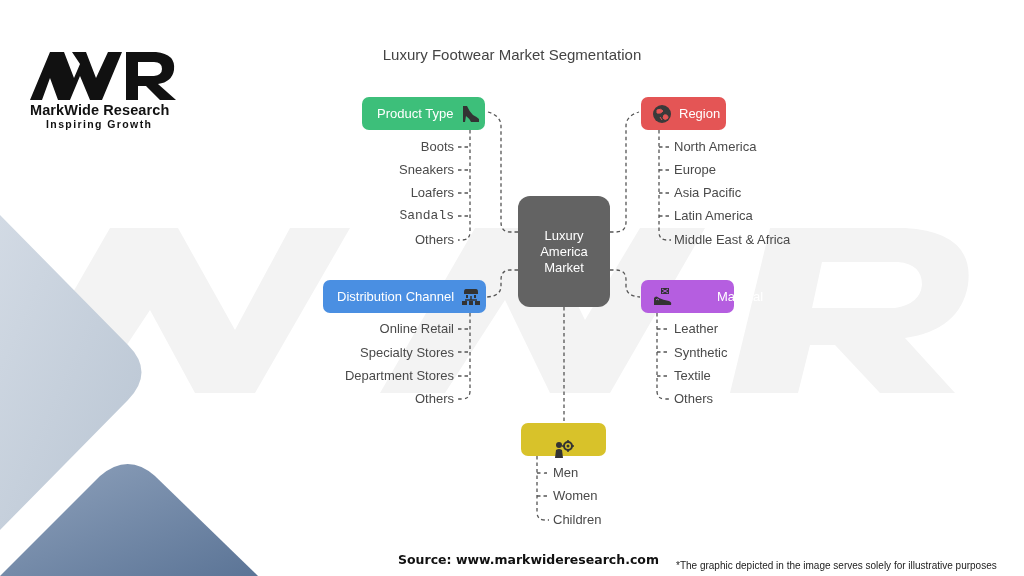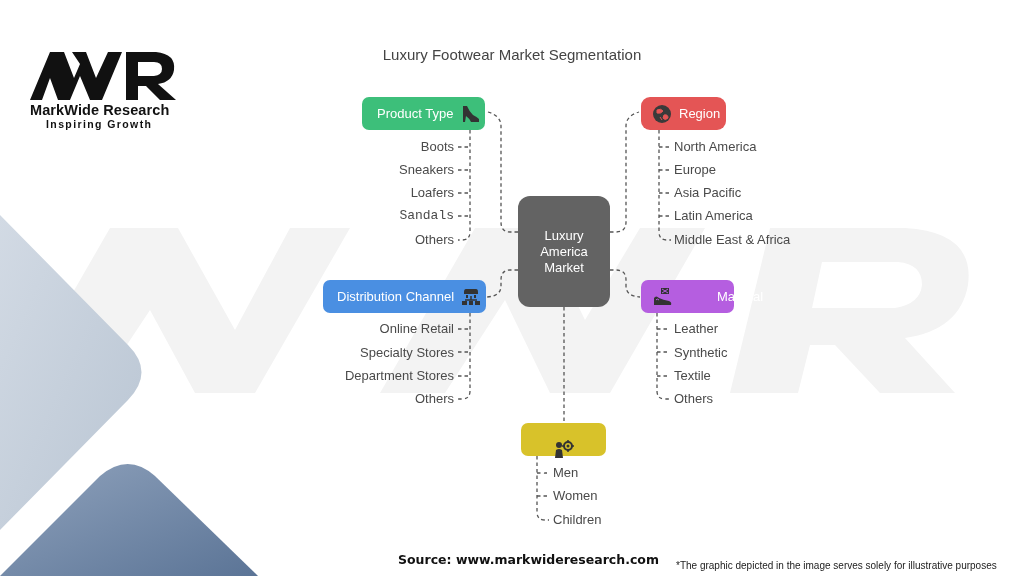"Region" div.cat { border-radius: 9px -> none }
